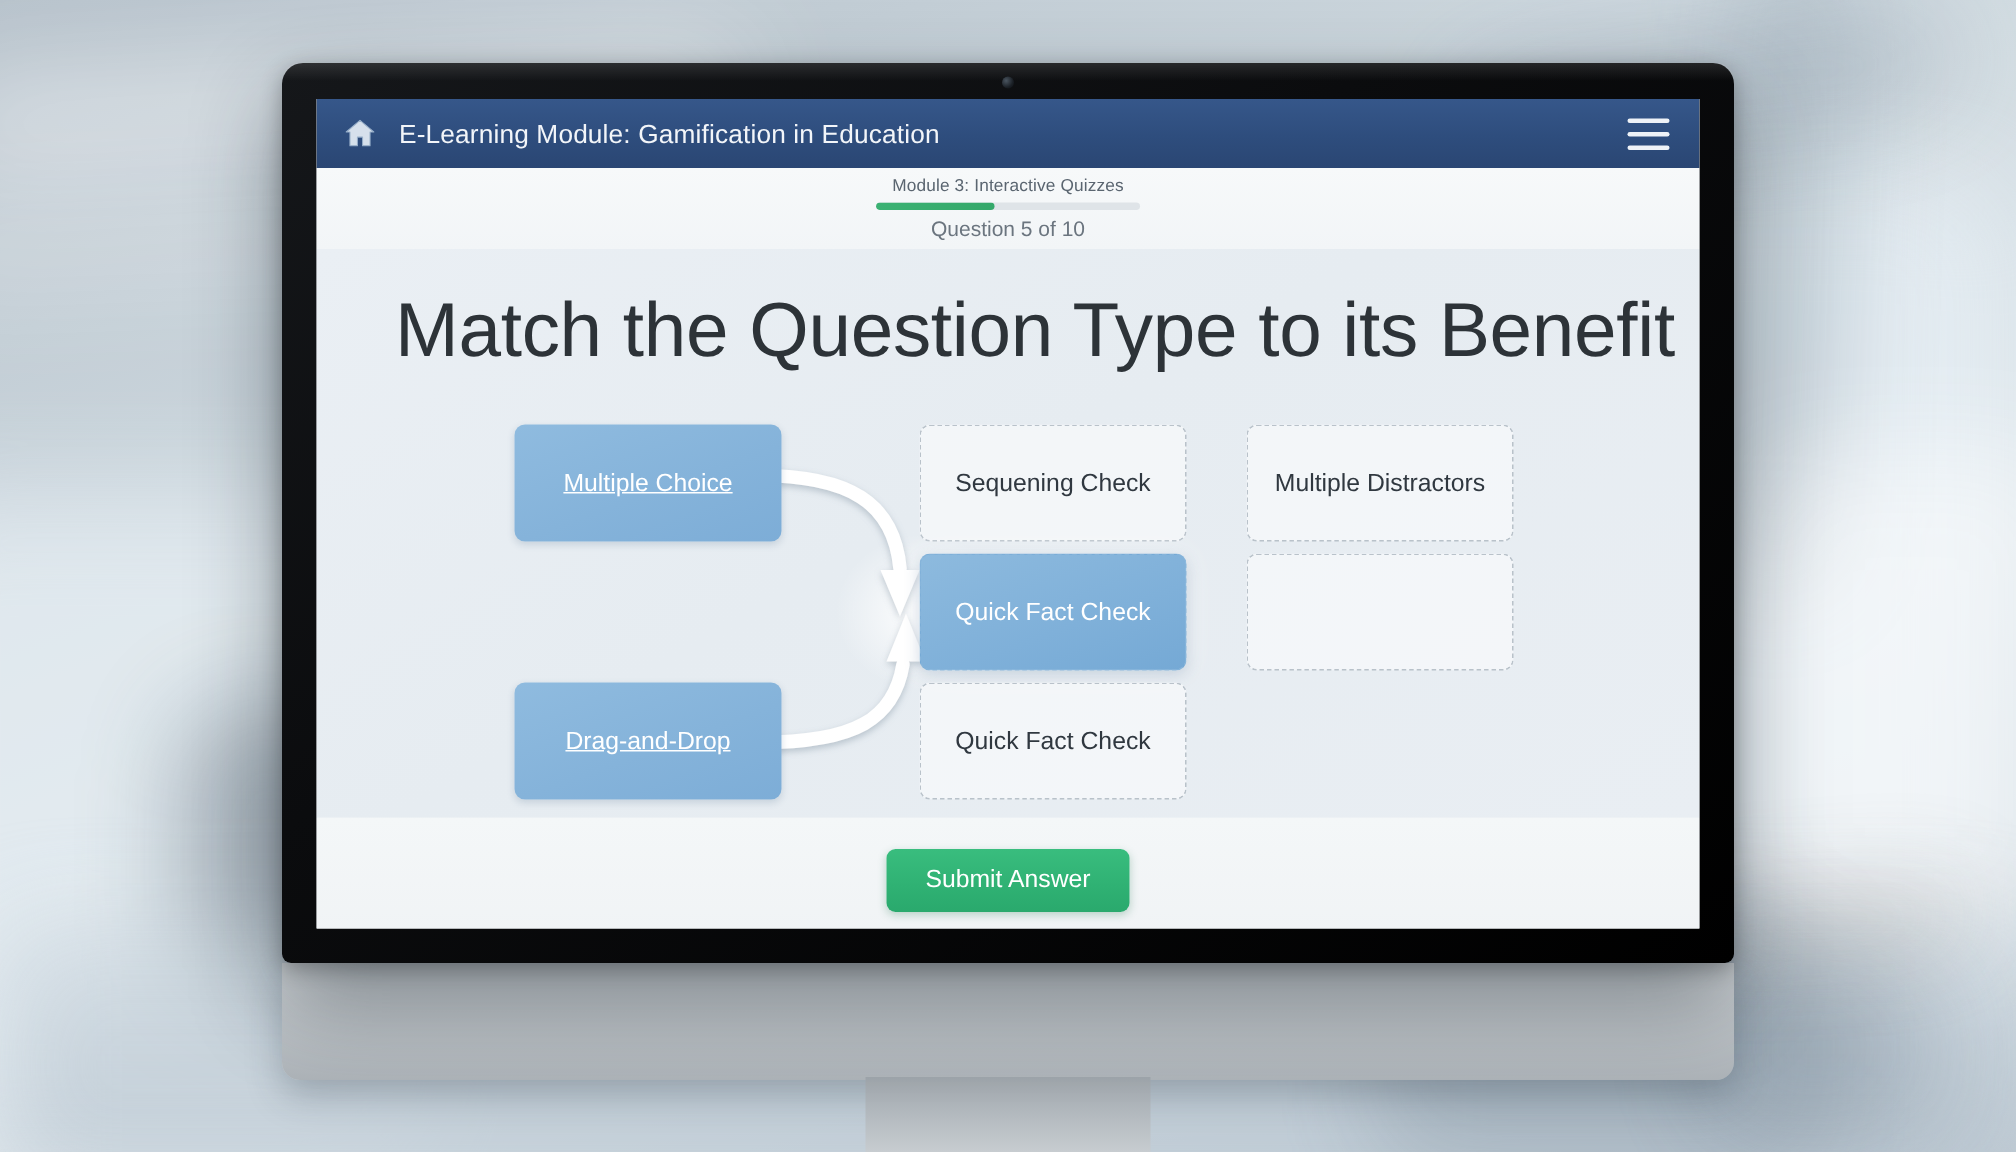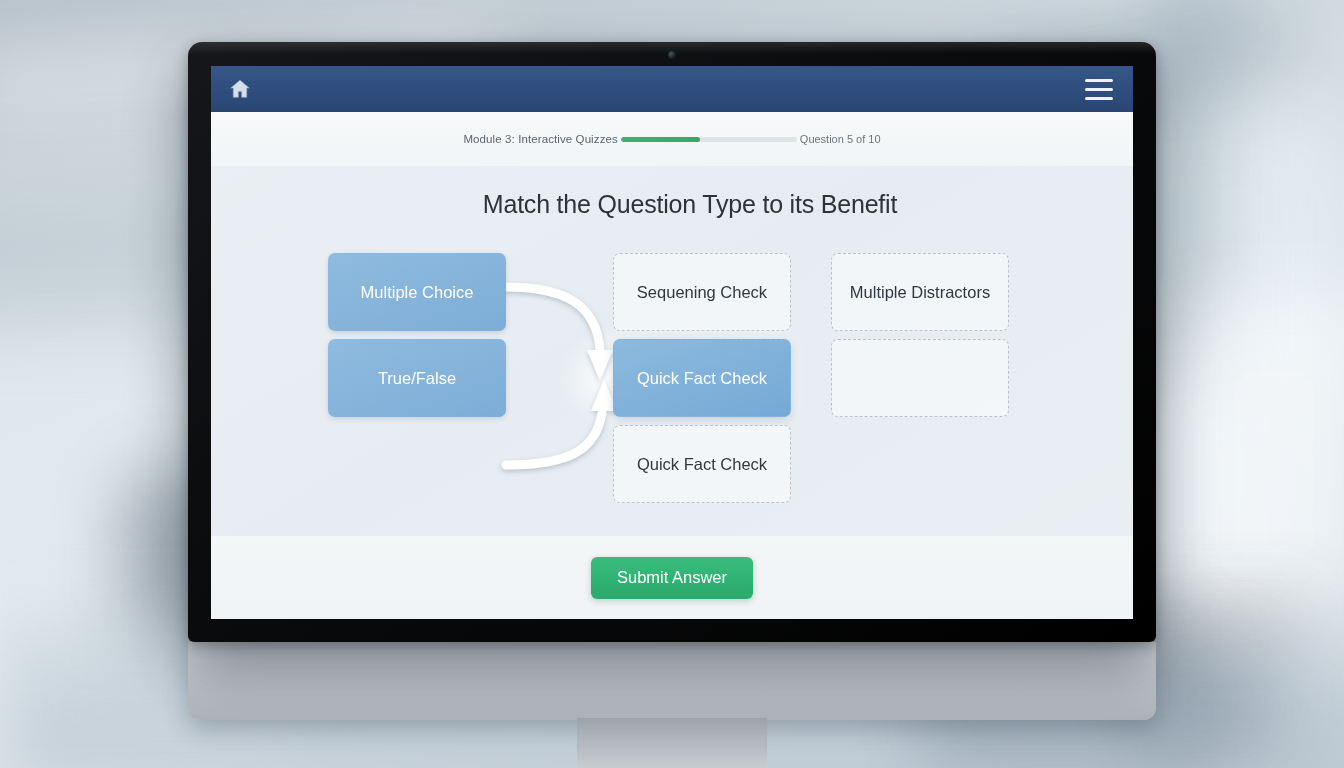"E-Learning Module: Gamification in" span { html: none -> <span>E-Learning Module: Gamification in Education</span> }
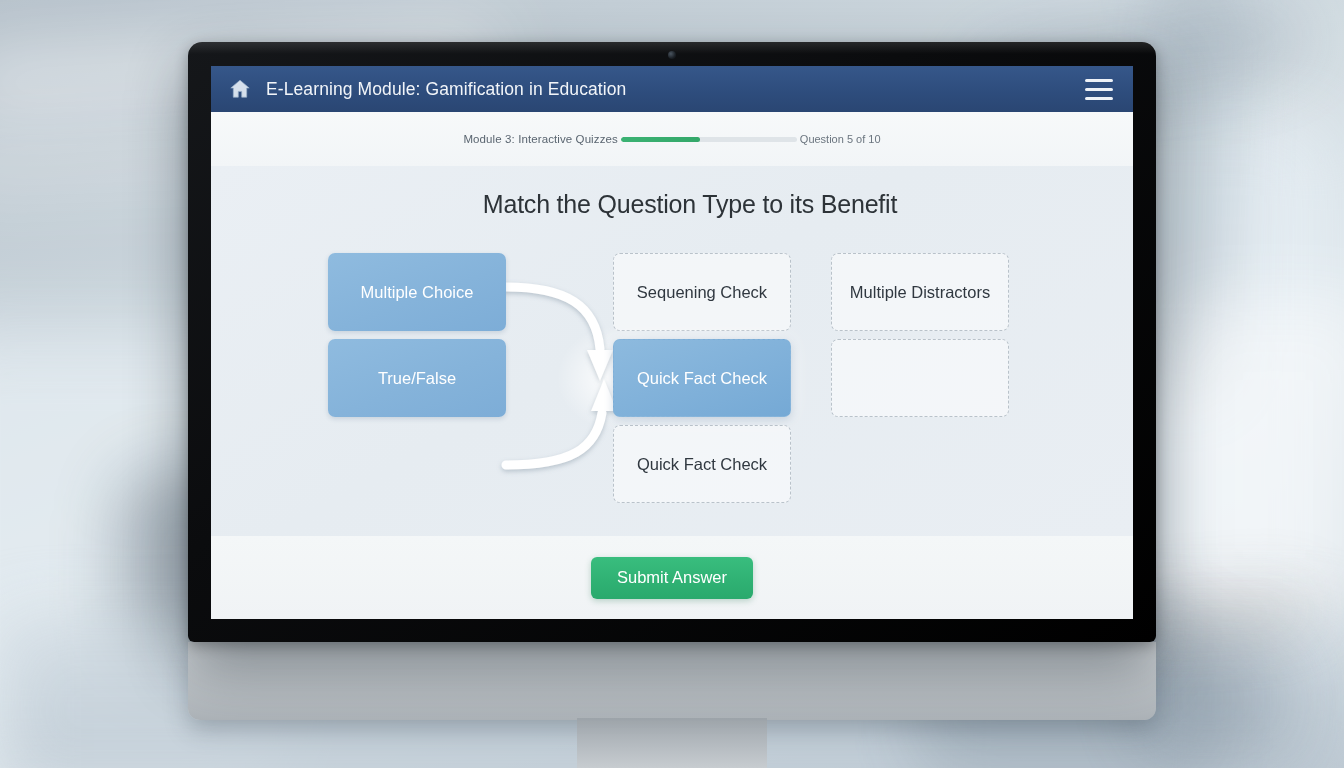"Module 3: Interactive Quizzes" #progress-strip { flex-direction: none -> column }
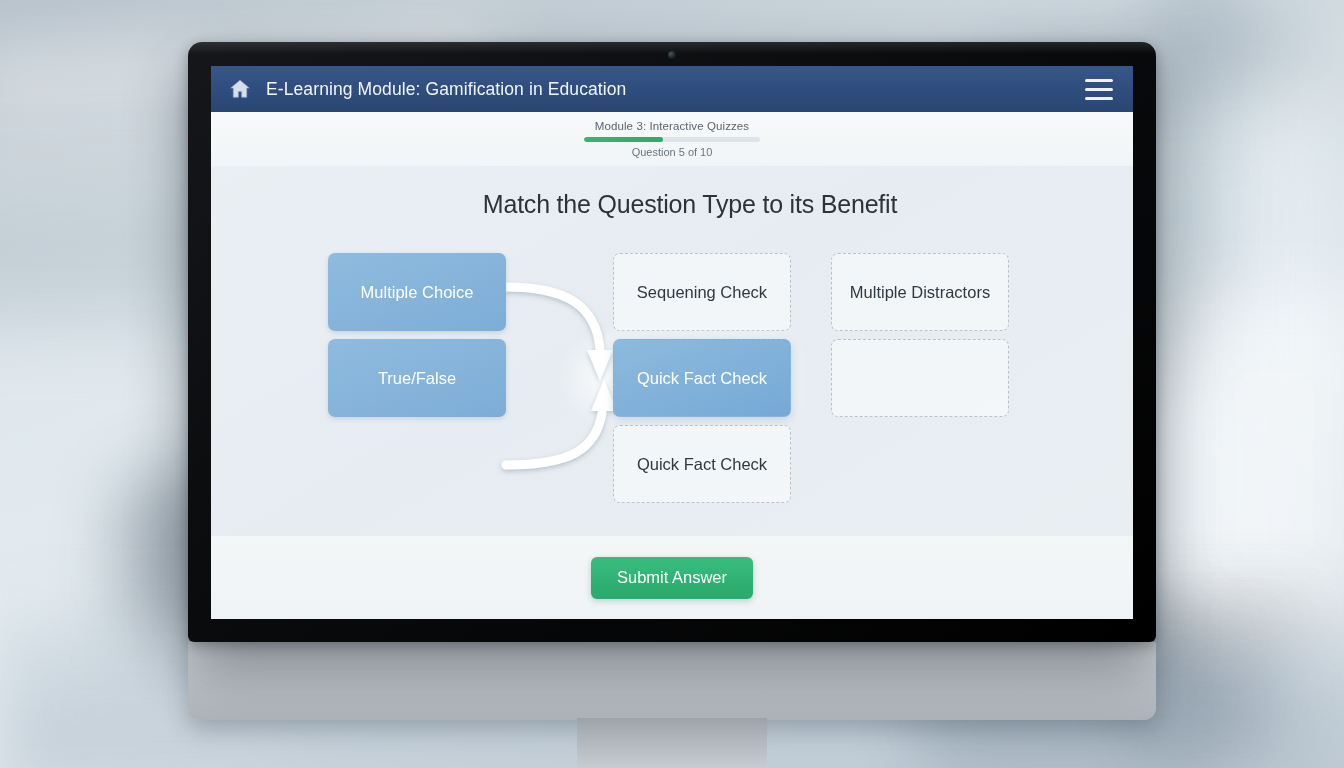"Question 5 of 10" #question-counter { font-size: 11px -> 14px }
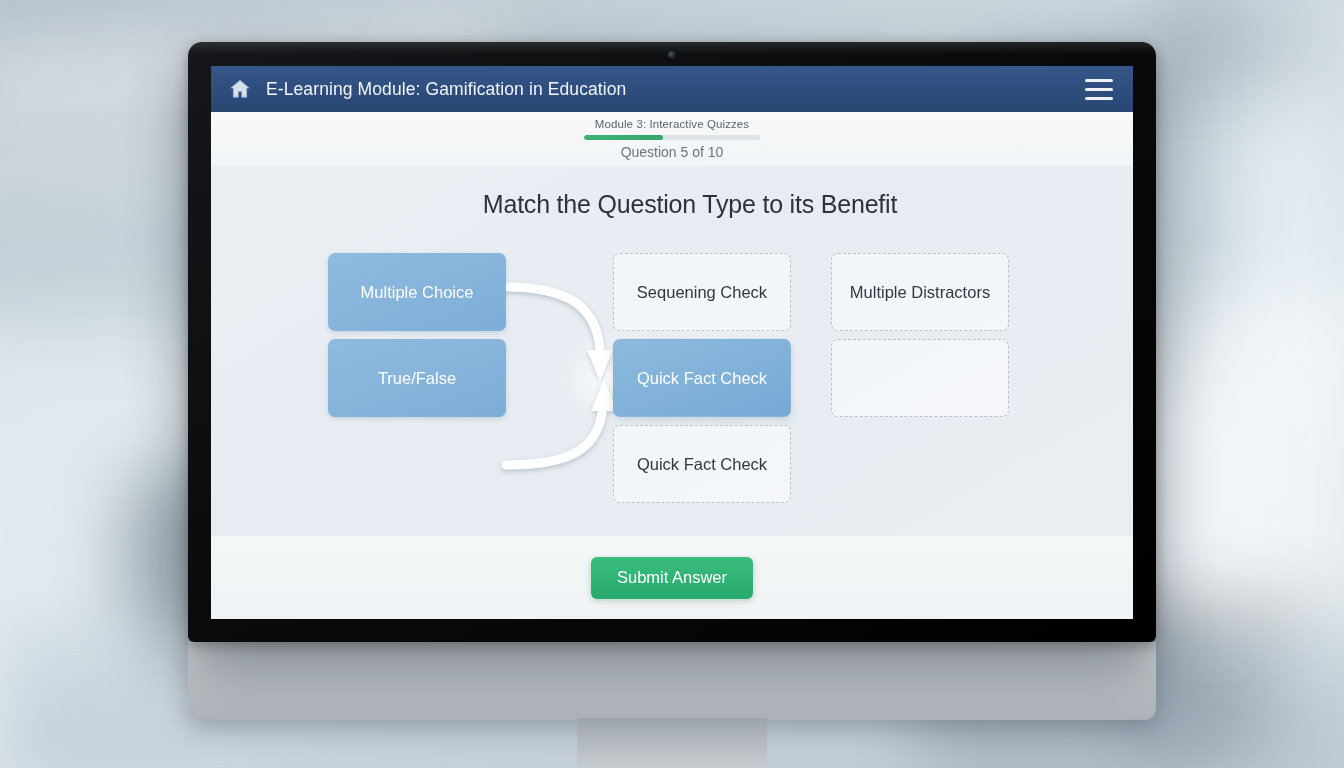"Match the Question Type to" #quiz-title { font-size: 25px -> 51px }
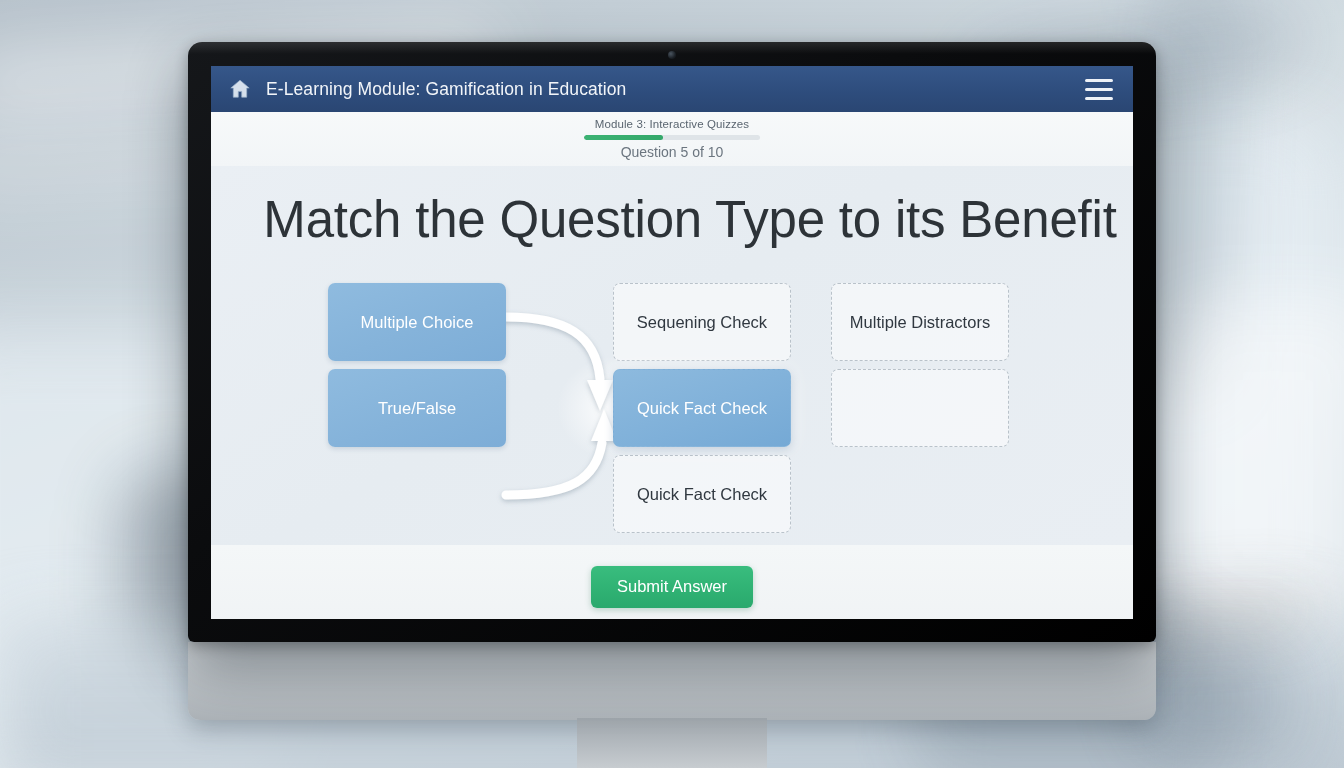"Multiple Choice" .col-a { left: 117px -> 132px; text-decoration: none -> underline }
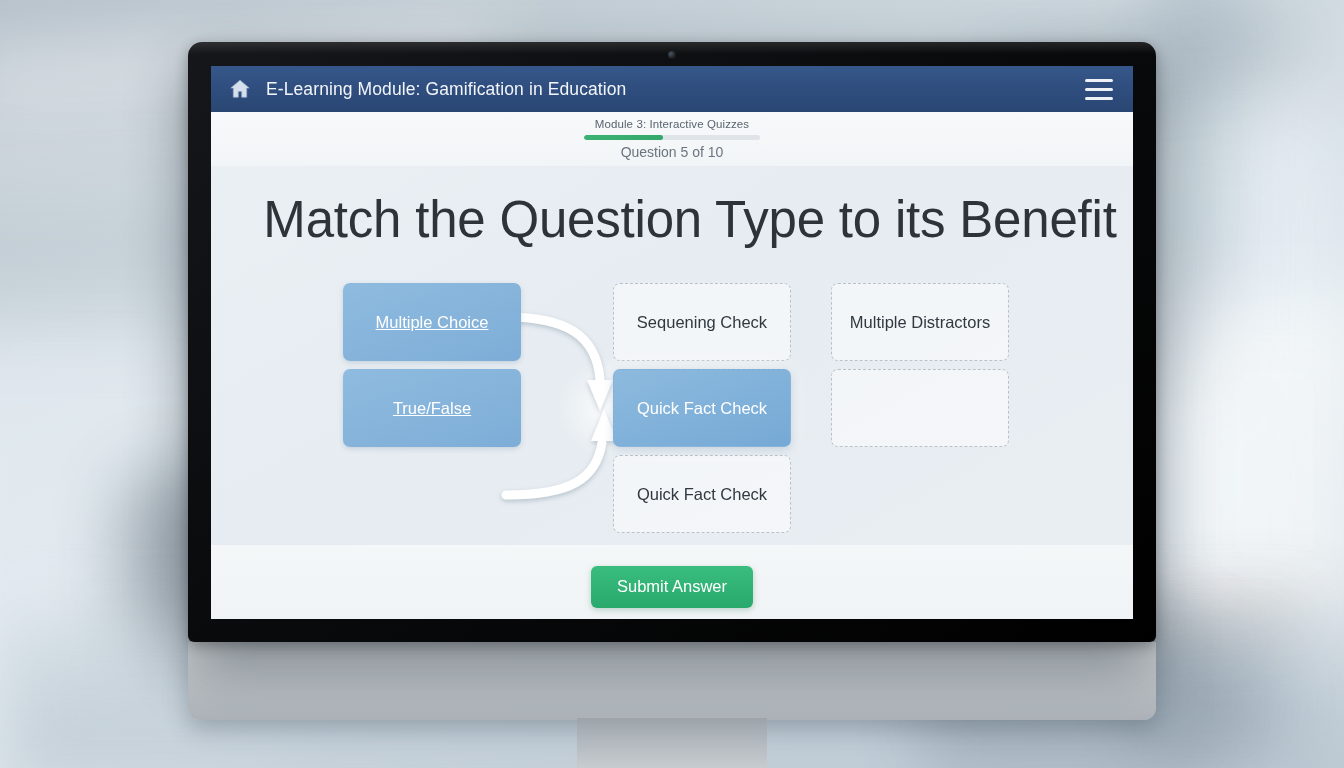"True/False" div.card { html: <div> <span>True/False</span> </div> -> none }
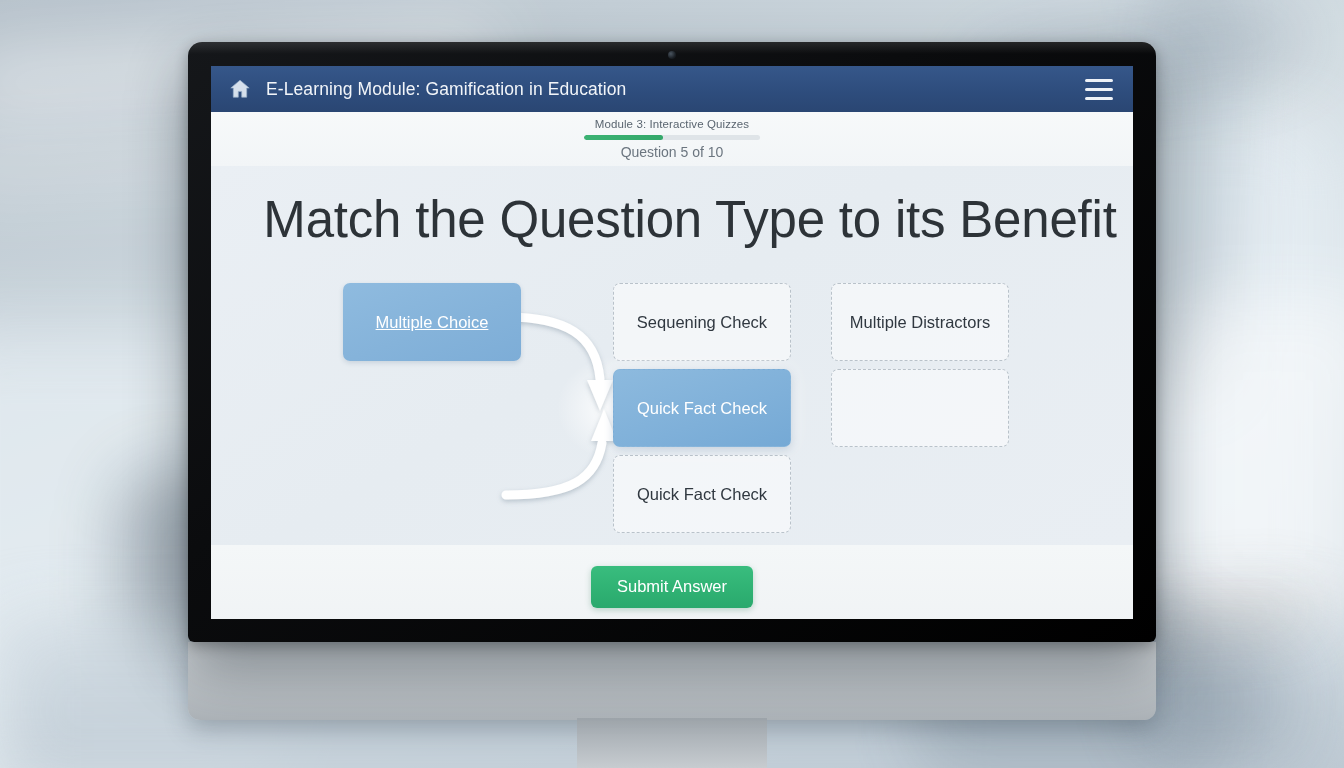"Drag-and-Drop" div.card { html: none -> <div> <span>Drag-and-Drop</span> </div> }
